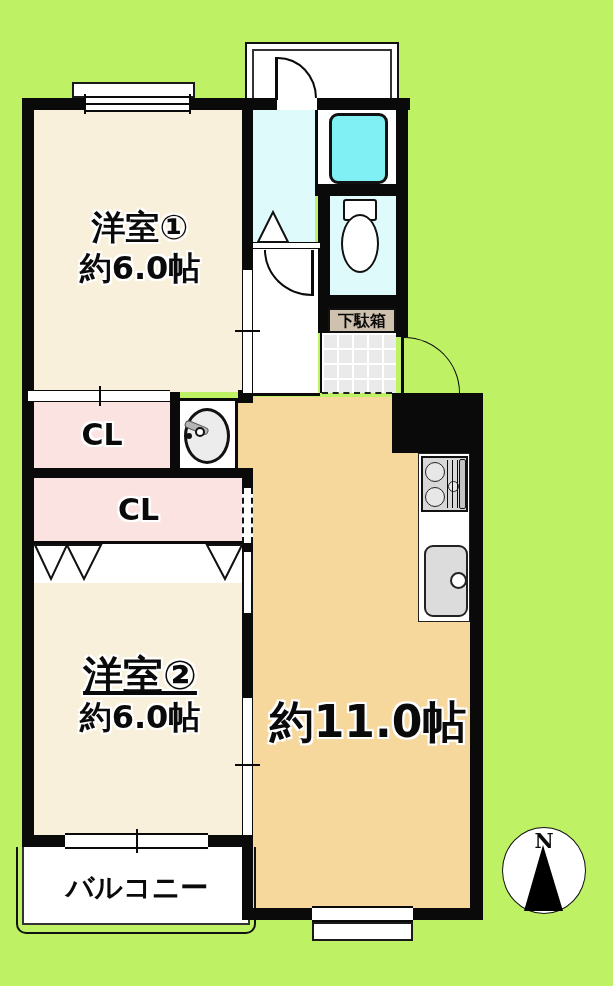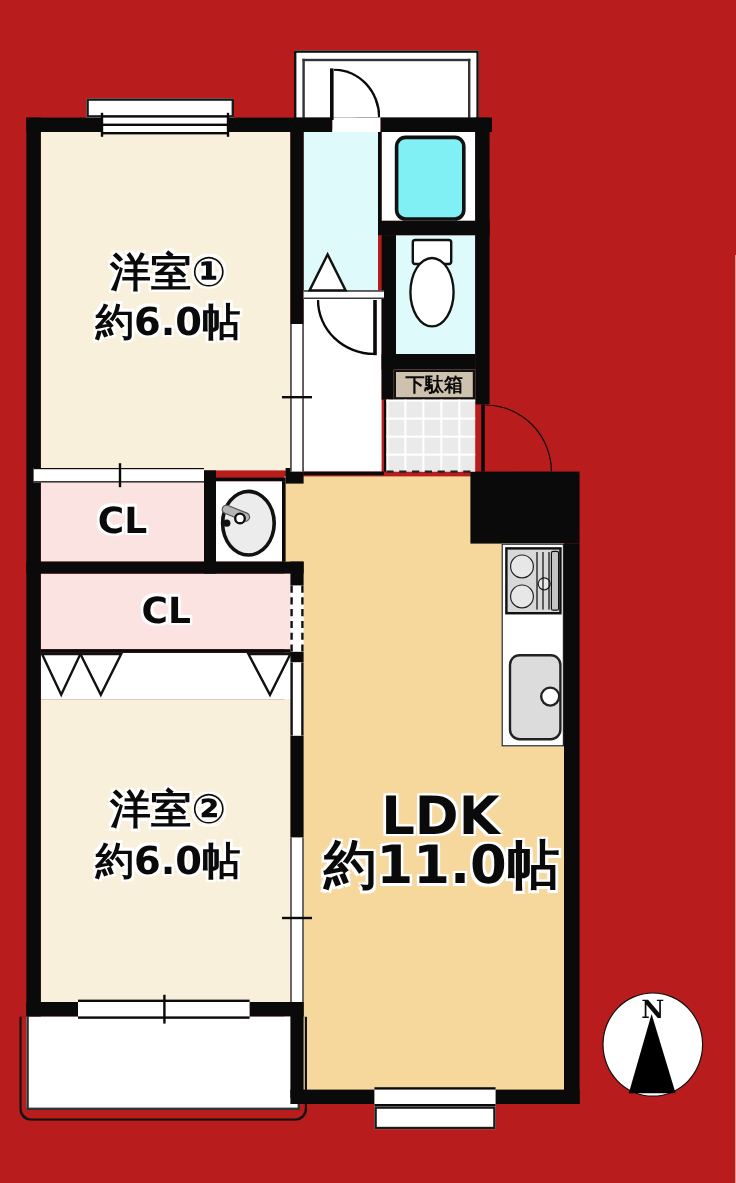"洋室①" .plan { background: #b91c1c -> #bef264 }
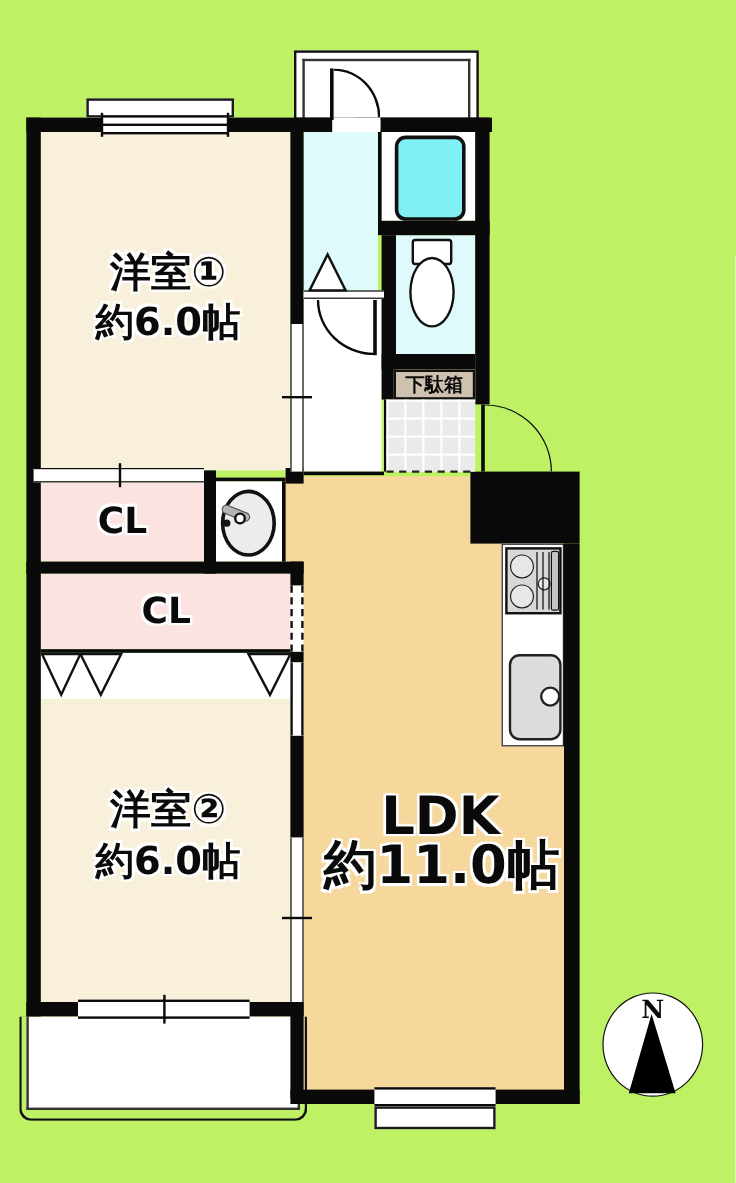"洋室②" div.lbl { font-size: 34px -> 40px; text-decoration: none -> underline }
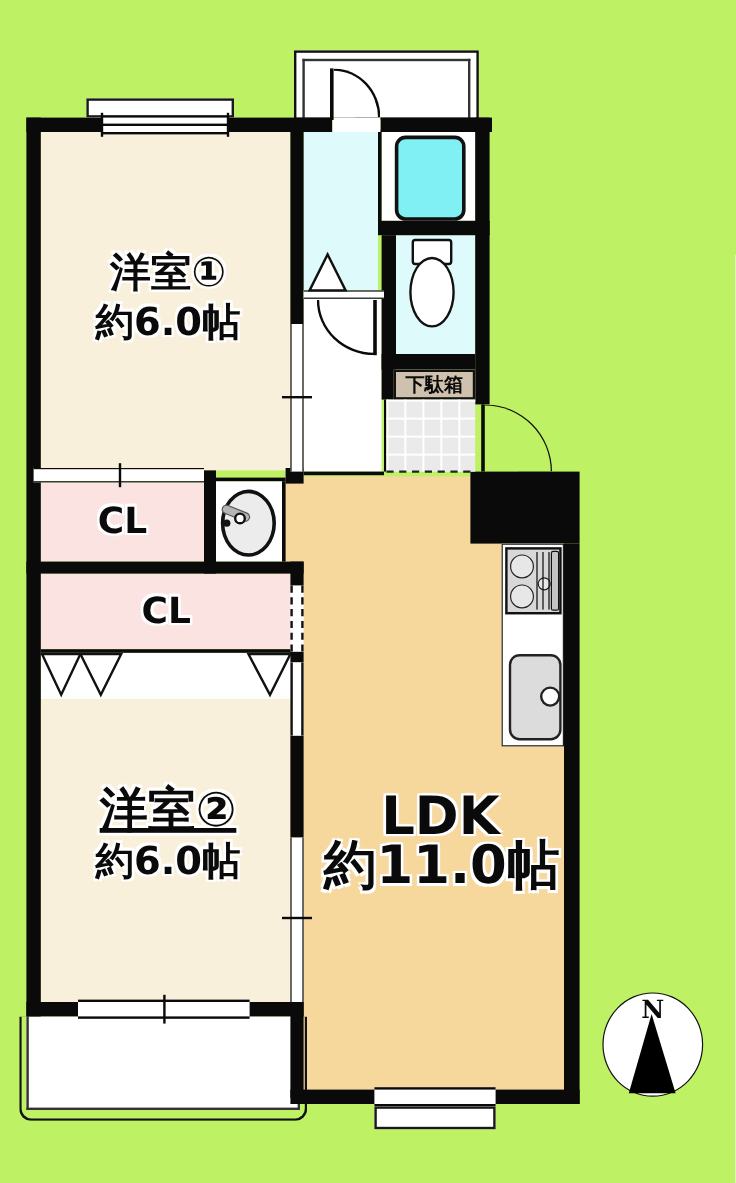"LDK" div.lbl { html: <div>LDK</div> -> none }
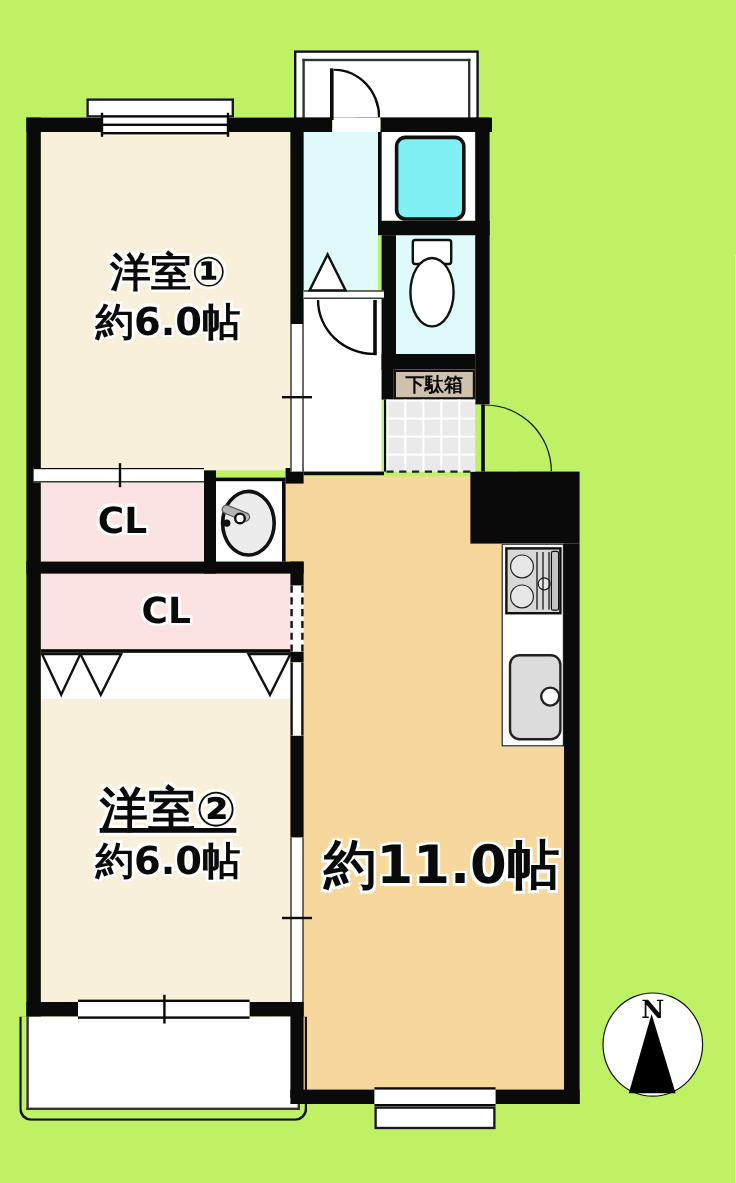"バルコニー" div.lbl { html: none -> <div>バルコニー</div> }
